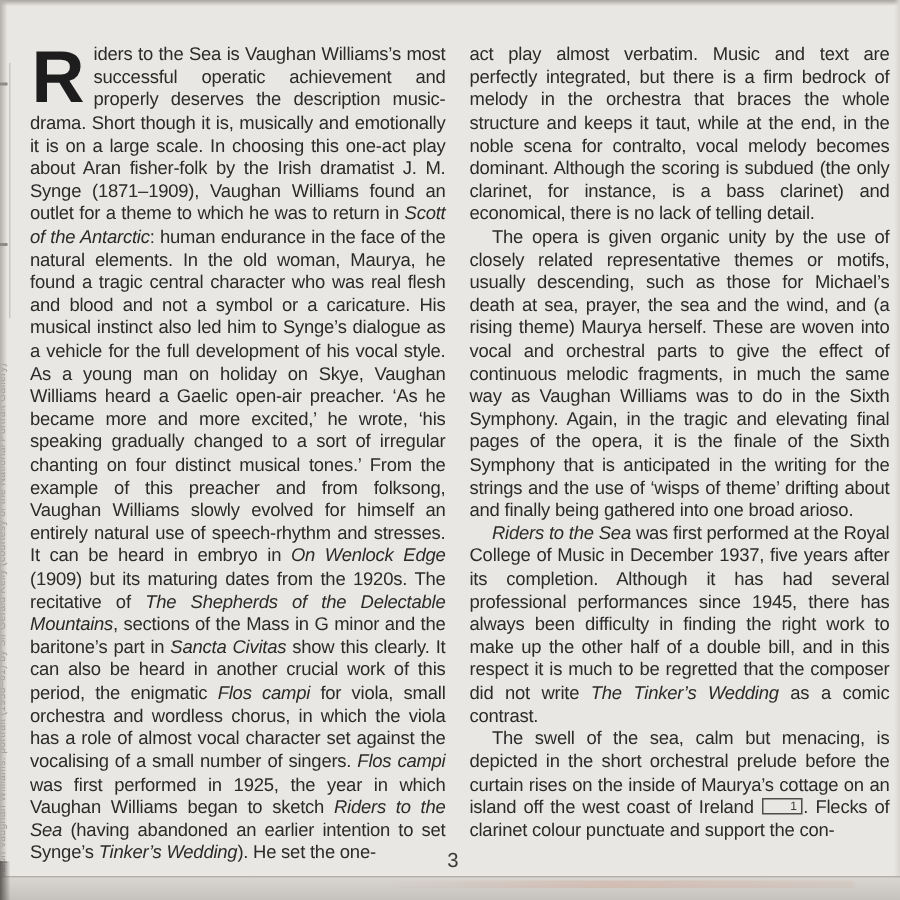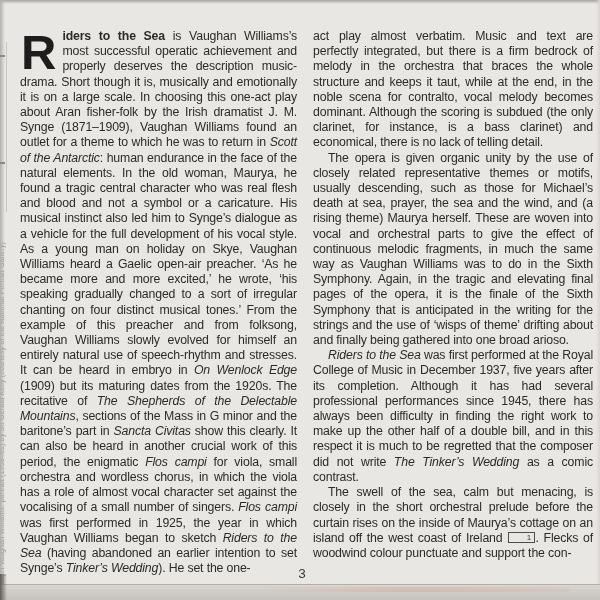"iders to the Sea" .bold { font-weight: bold -> normal }
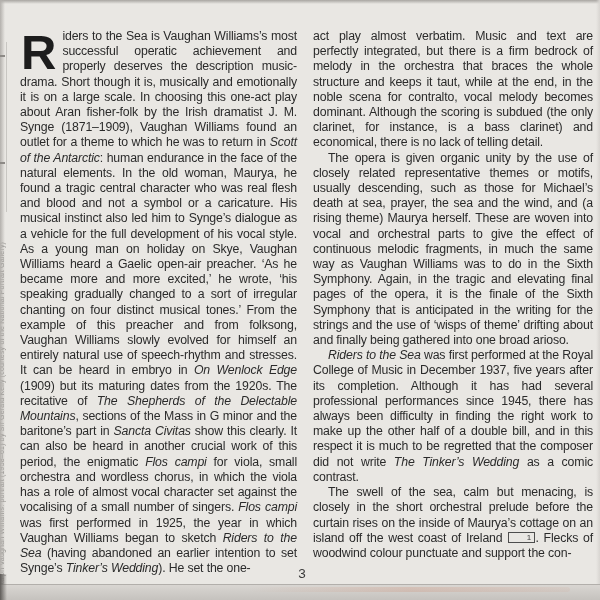"The swell of the sea," span { text: closely -> depicted }
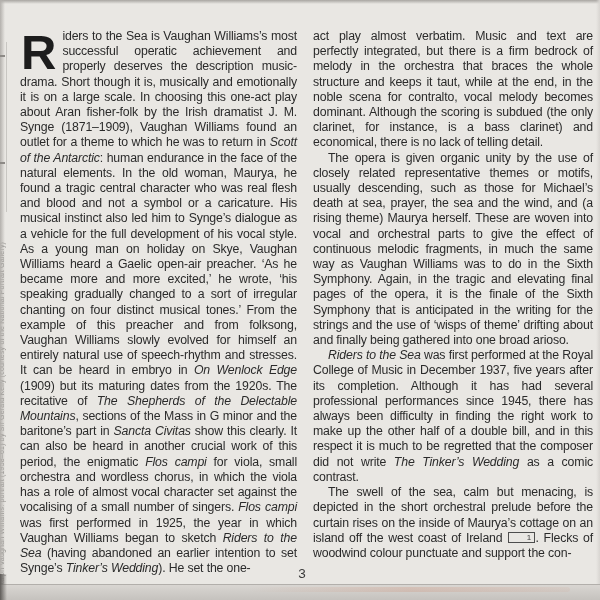". Flecks of woodwind colour" span { text: woodwind -> clarinet }
